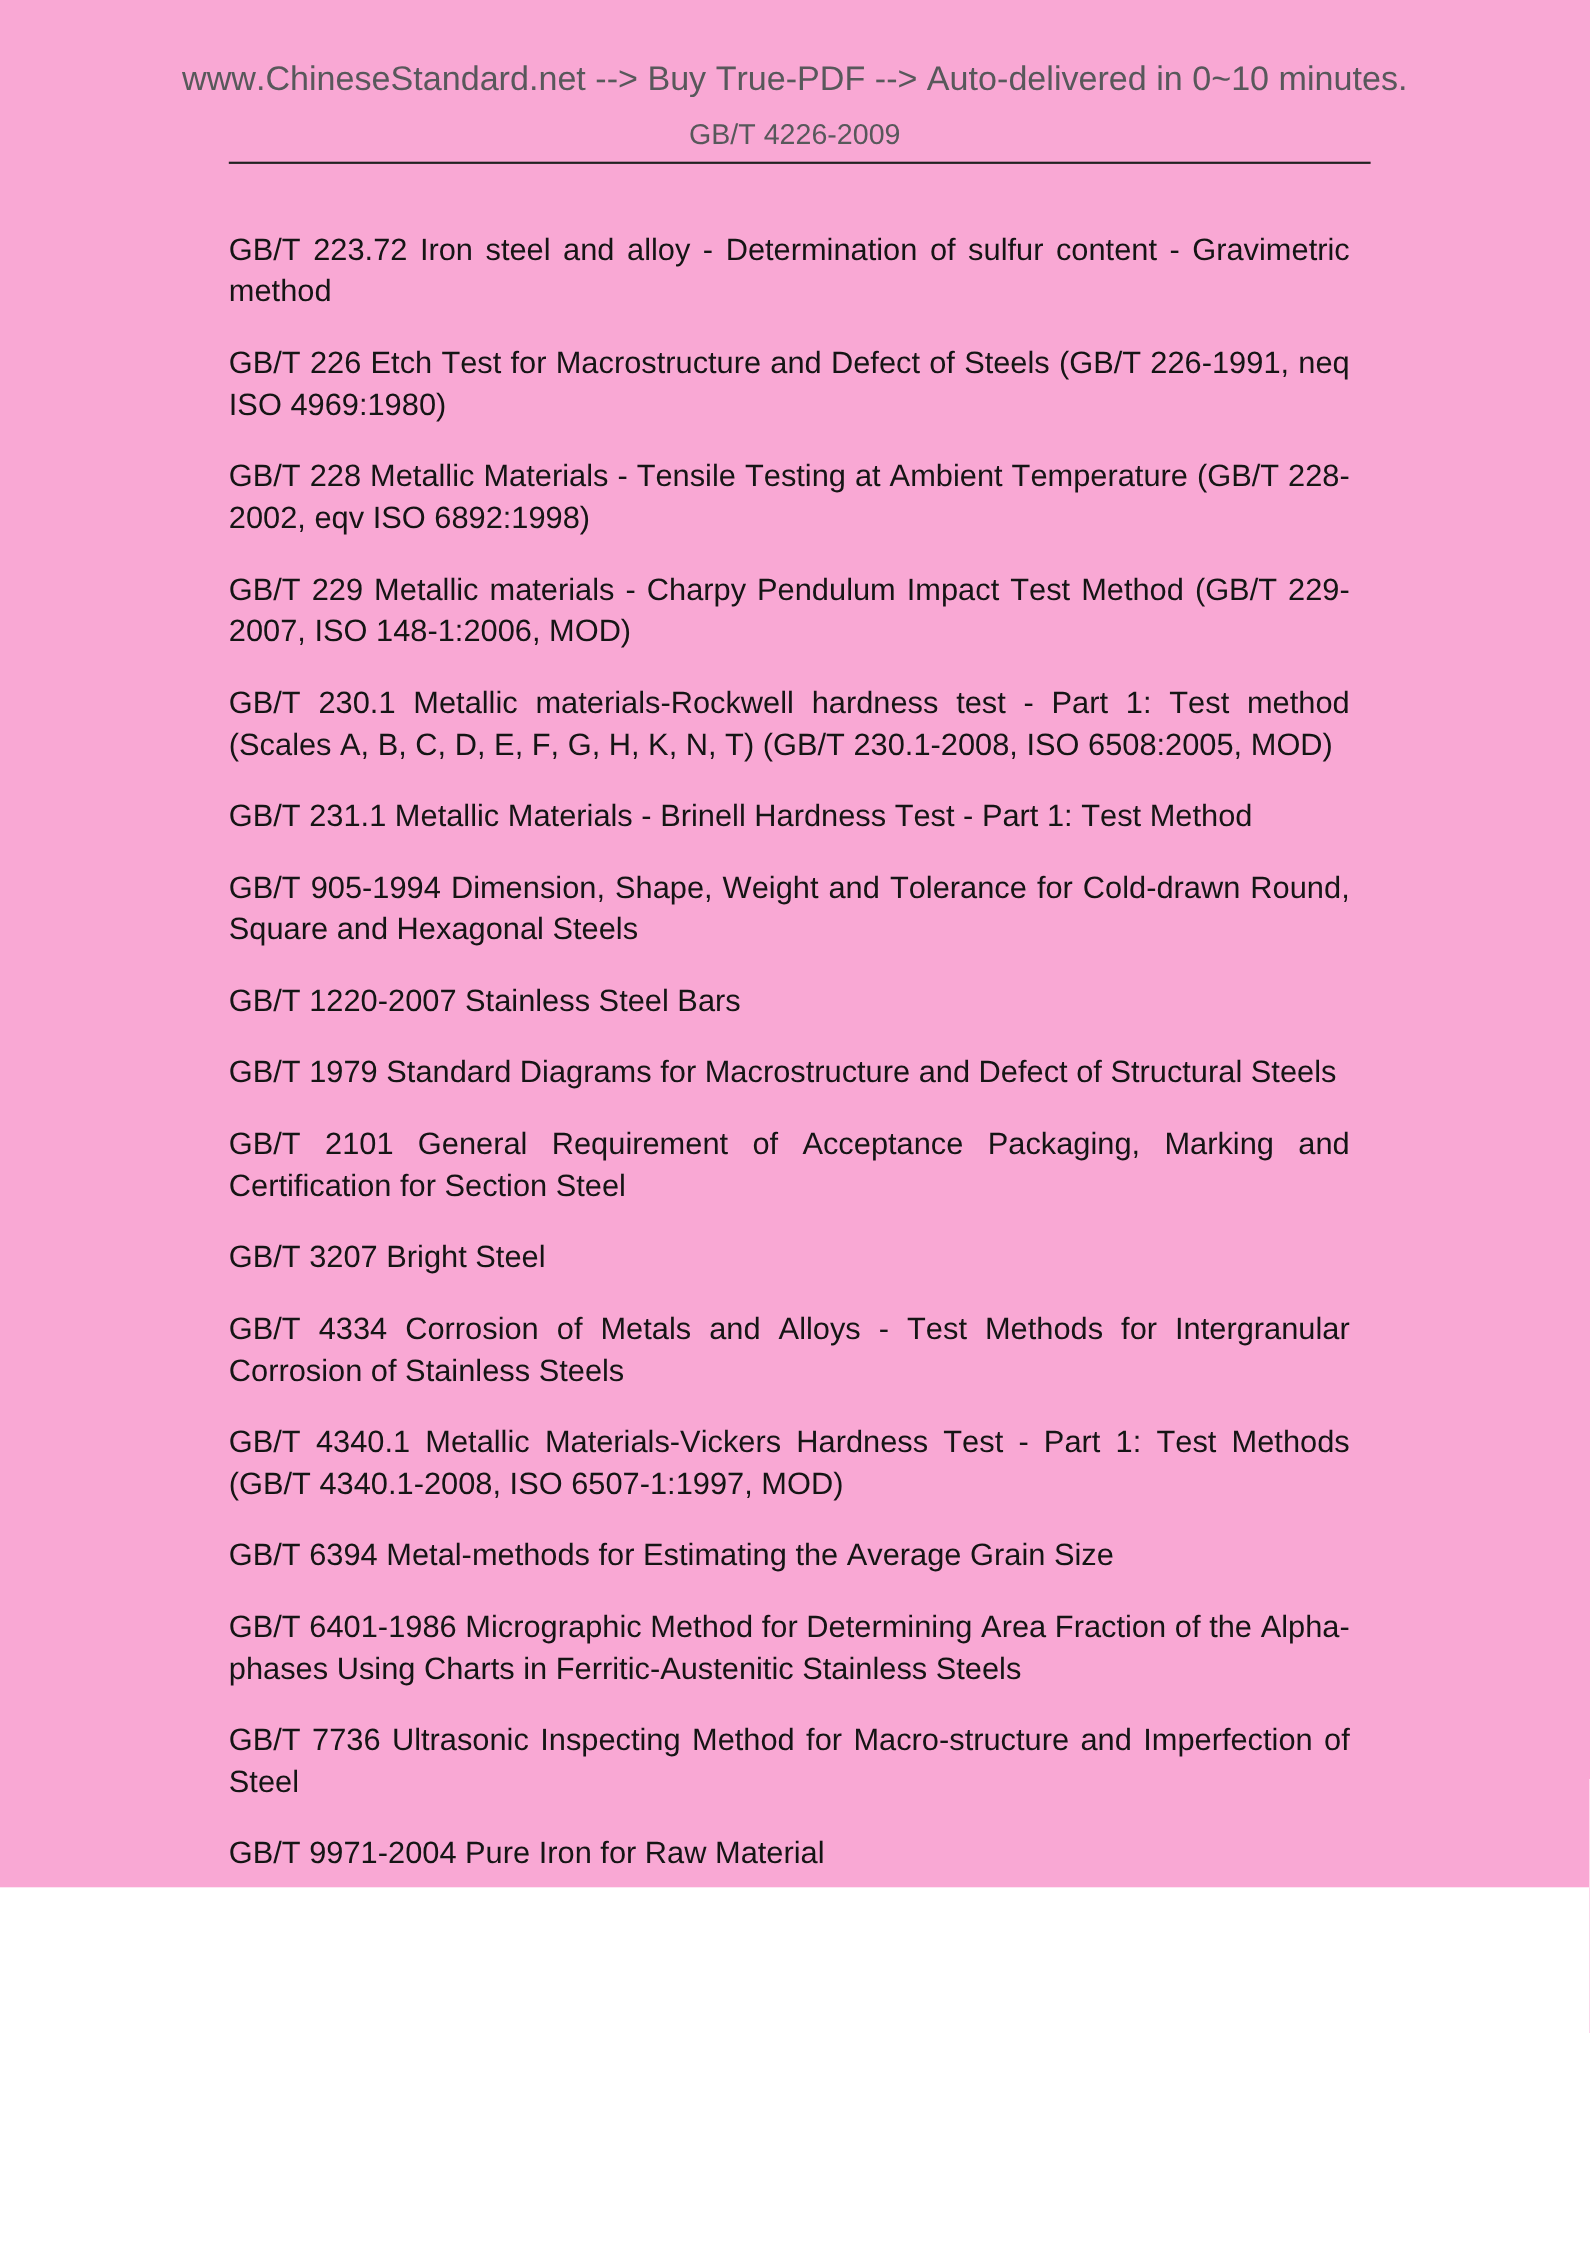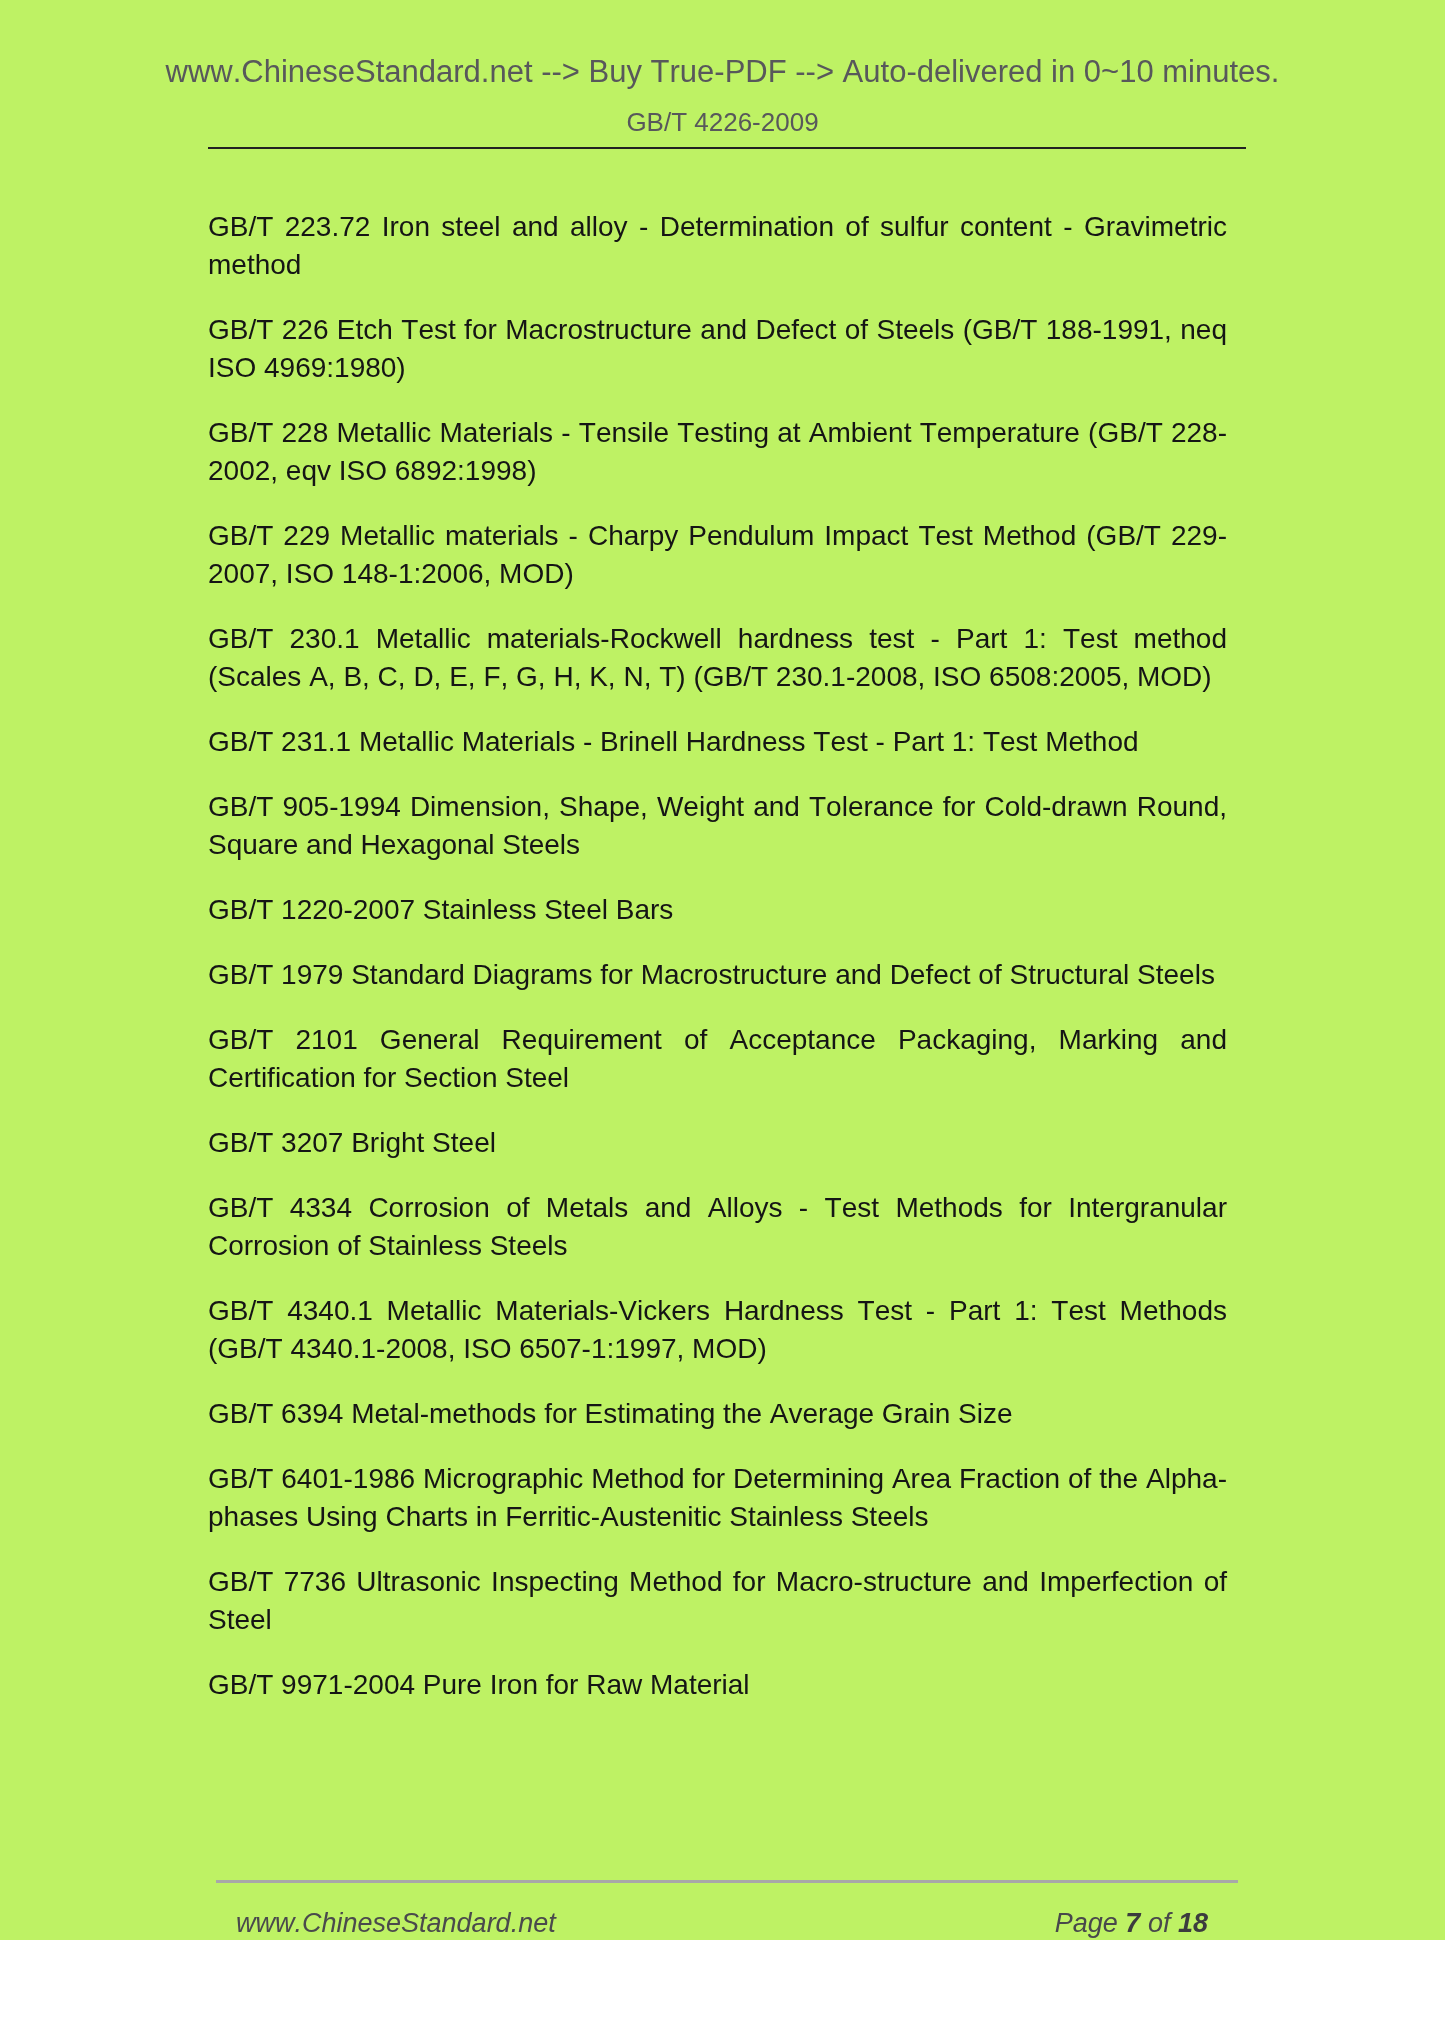"www.ChineseStandard.net --> Buy True-PDF" .page { background: #bef264 -> #f9a8d4; height: 1940px -> 1716px }
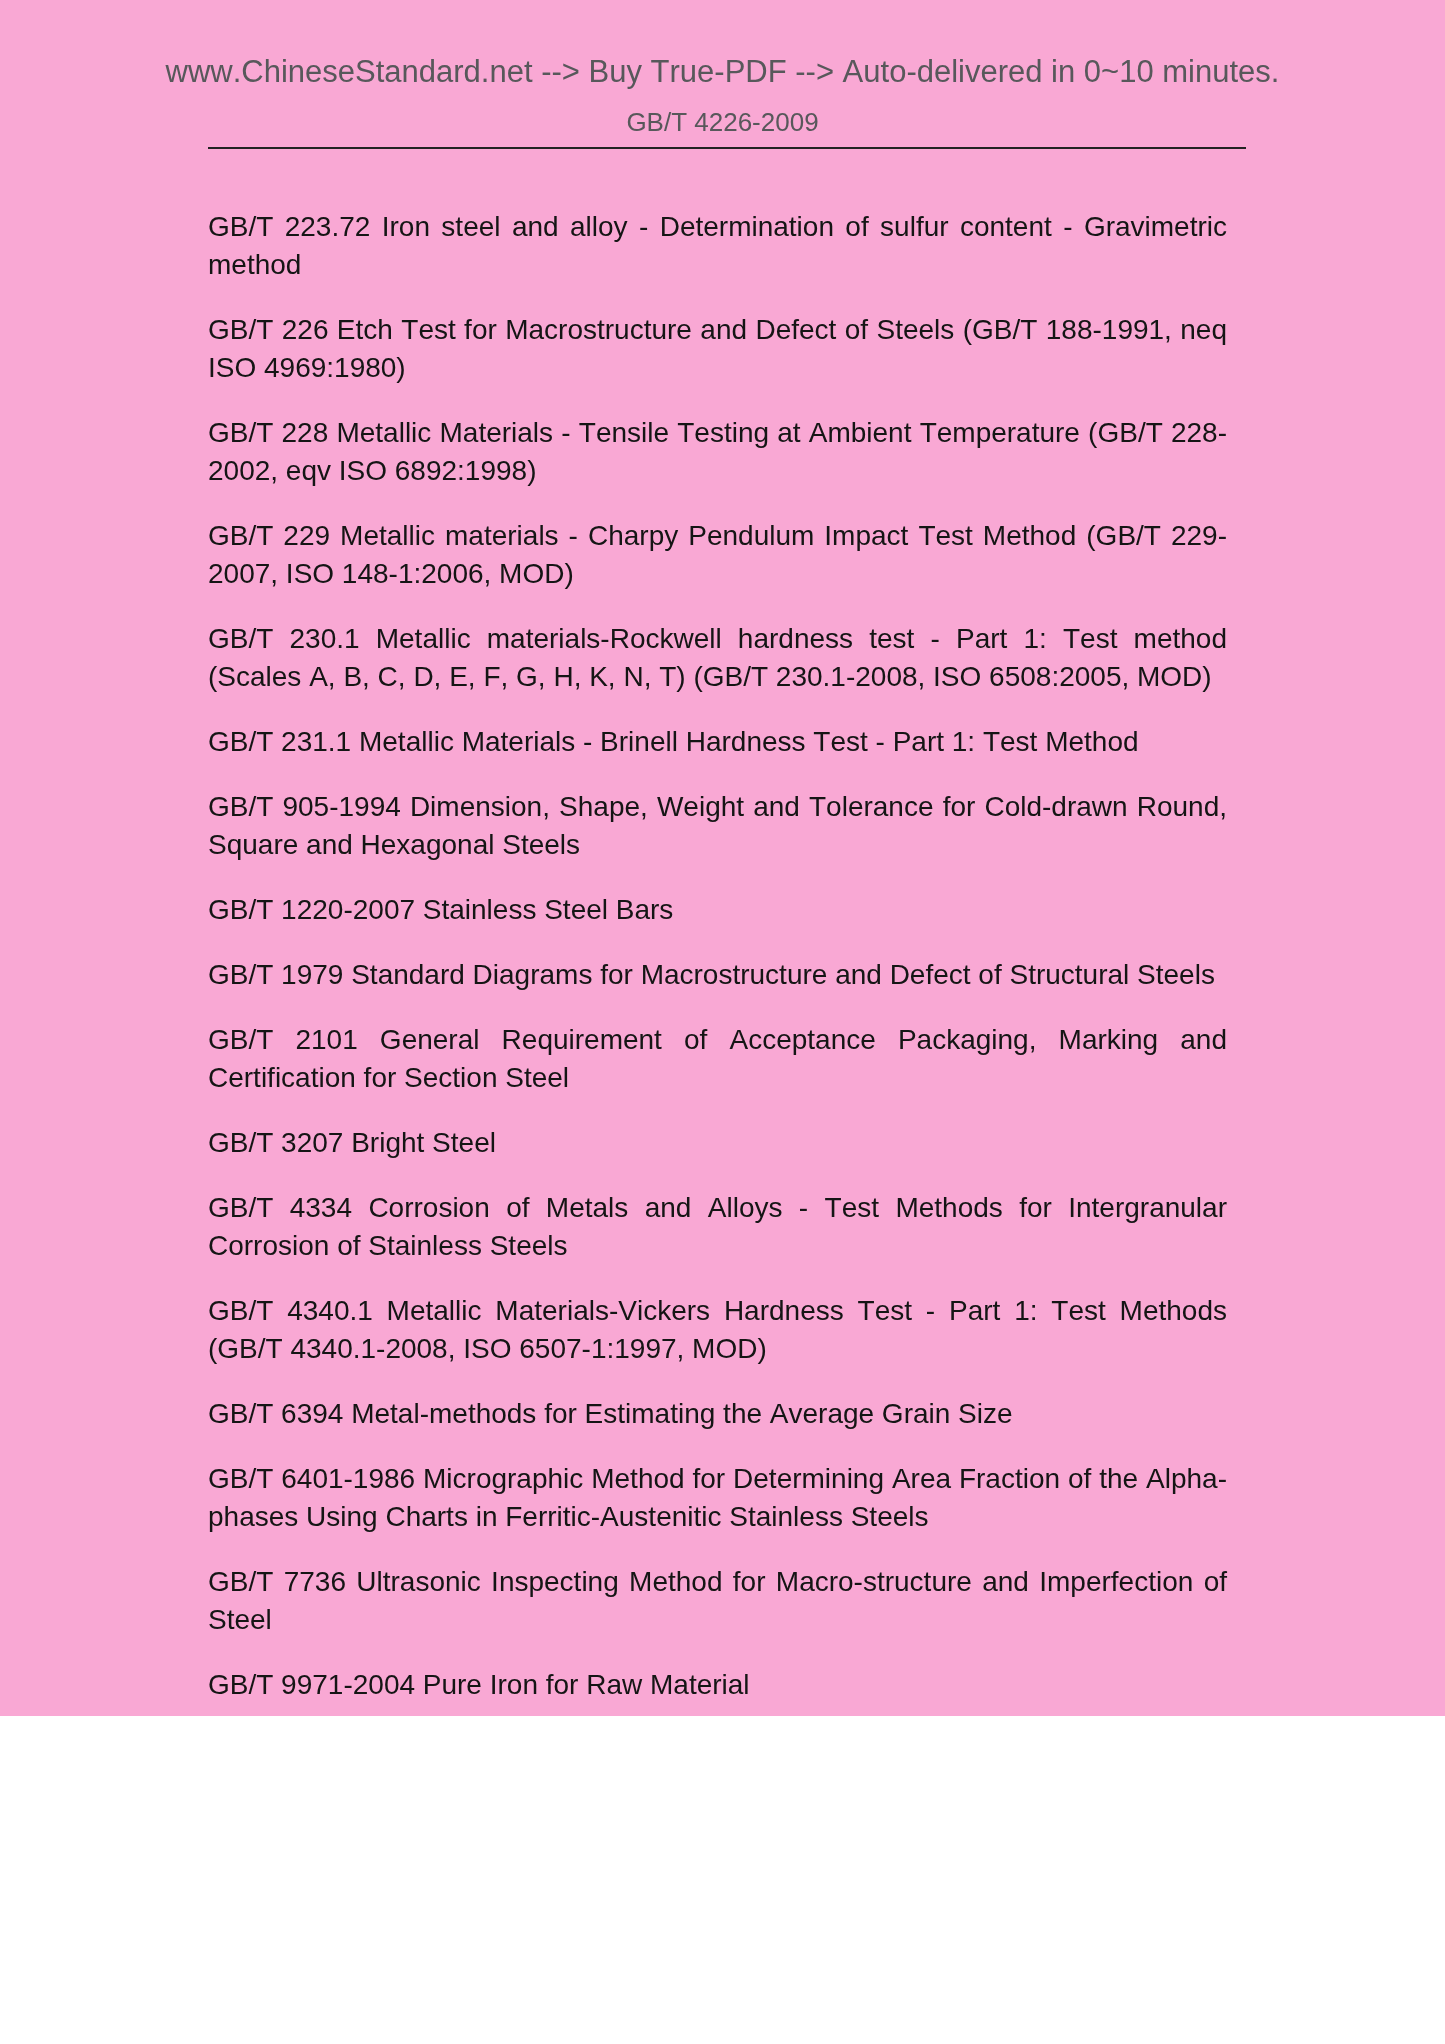"GB/T 226 Etch Test for" p { text: 188-1991 -> 226-1991 }
